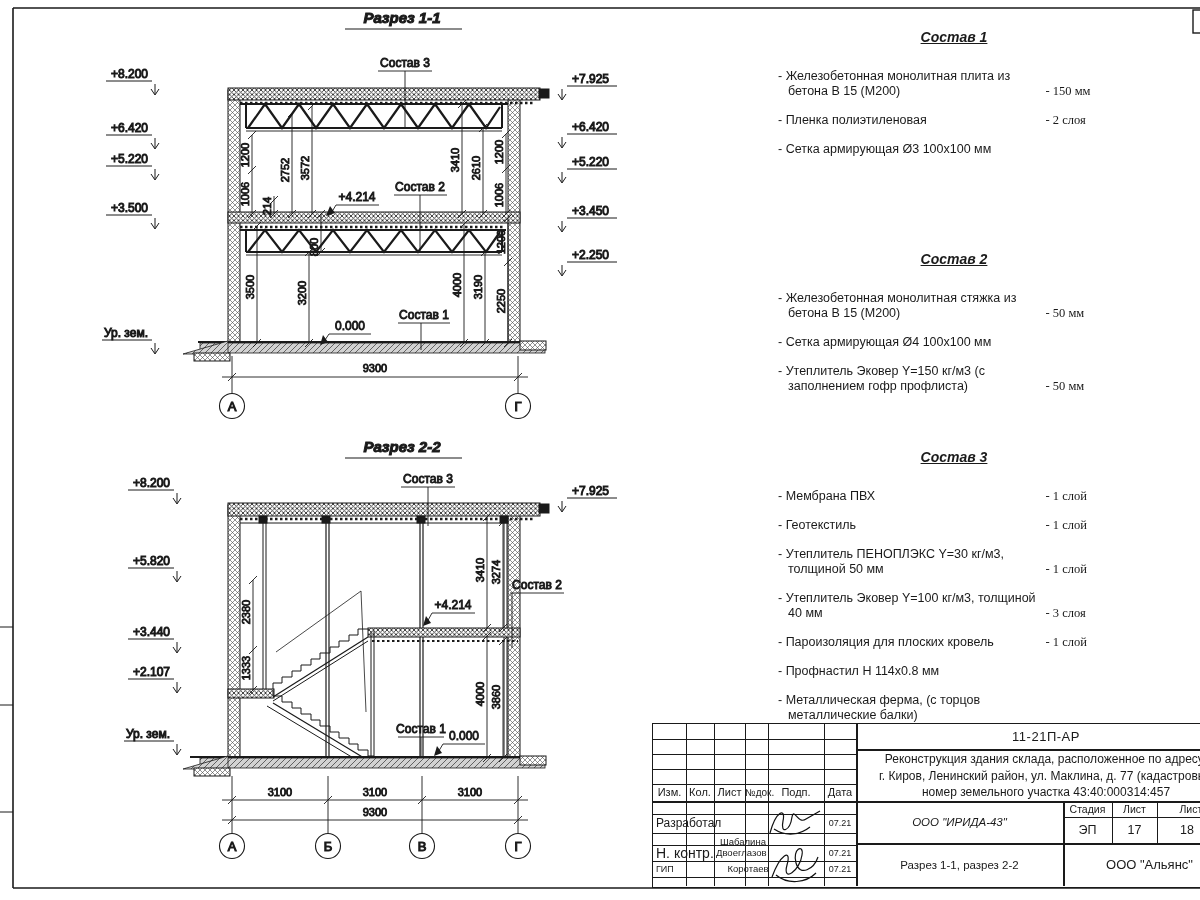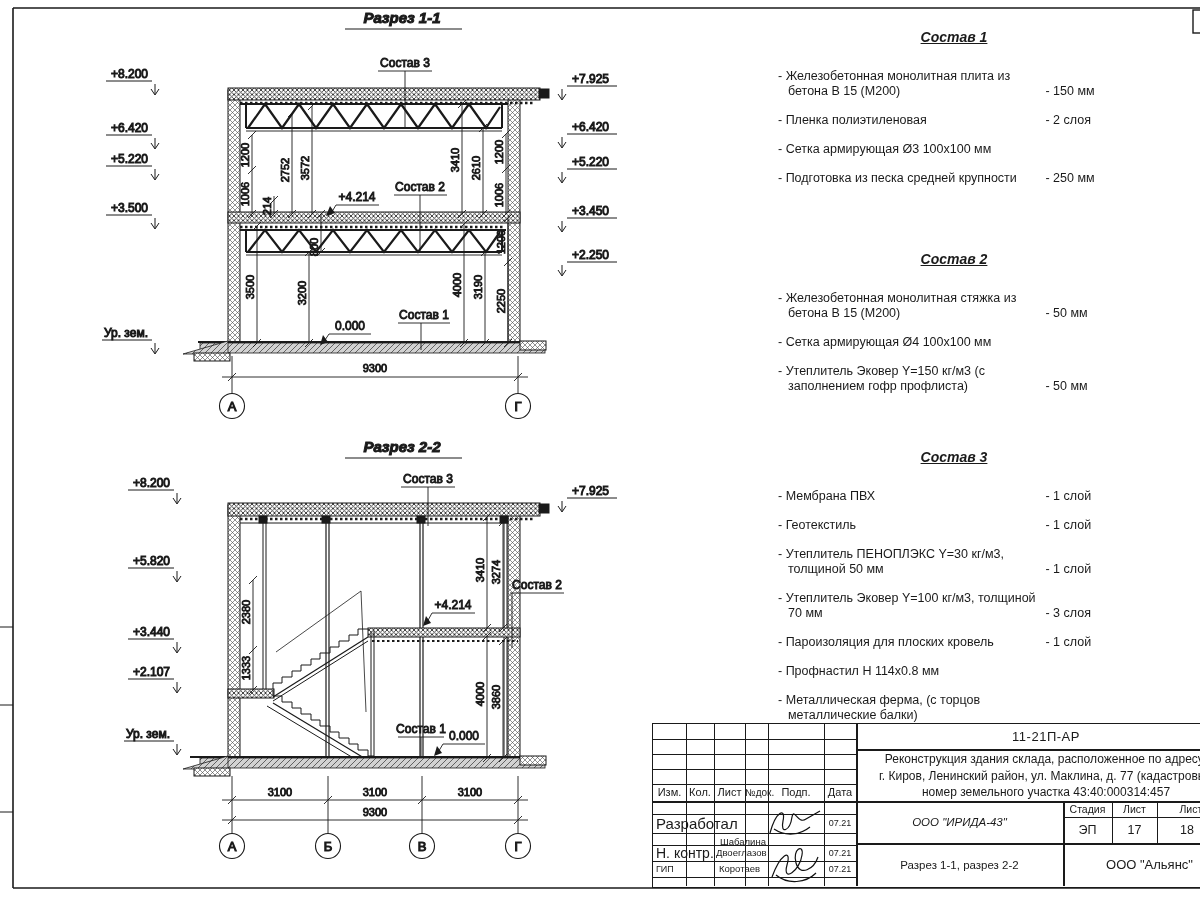"- 150 мм" .cval { font-family: none -> Liberation Serif, serif }
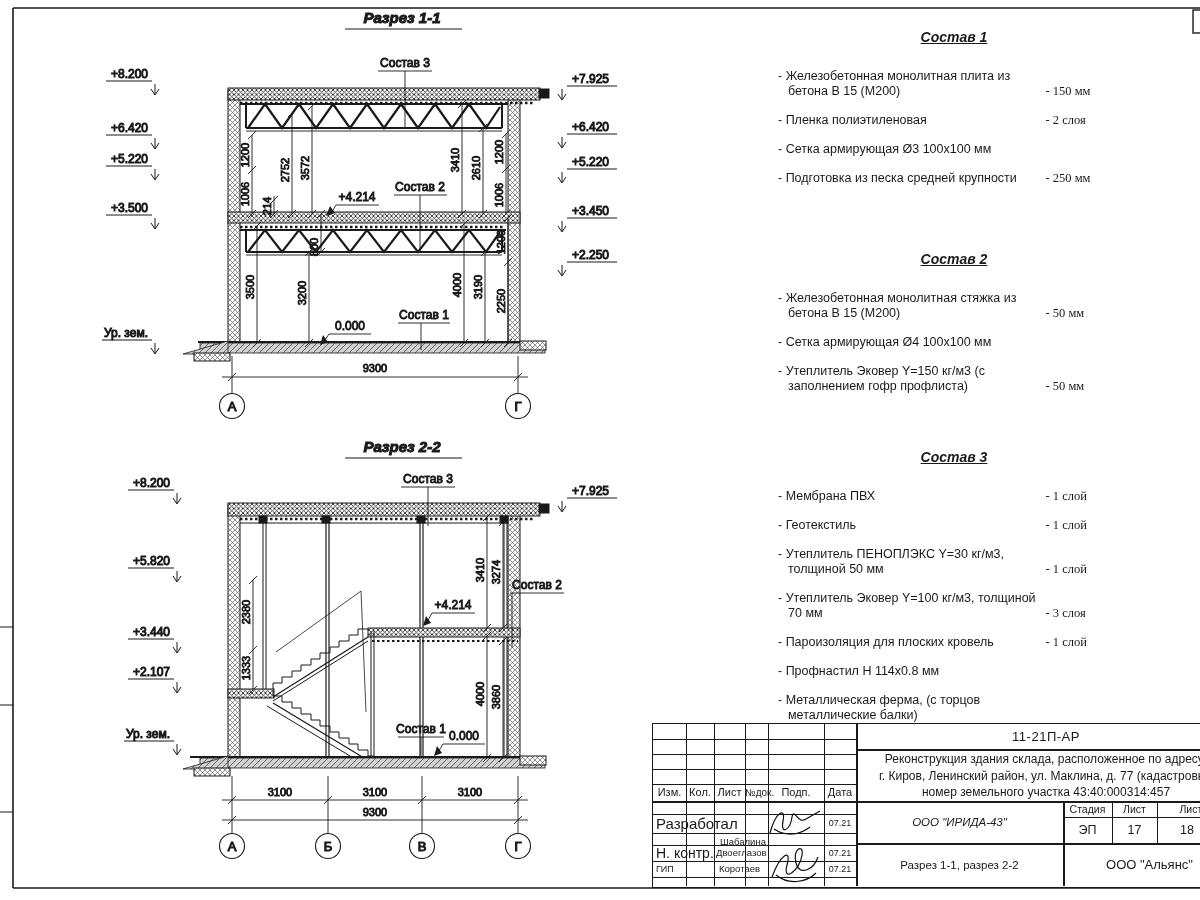"- Подготовка из песка средней" div.crow { html: <div> <div>- Подготовка из песка средней крупности</div> <div>- 250 мм</div> </div> -> none }
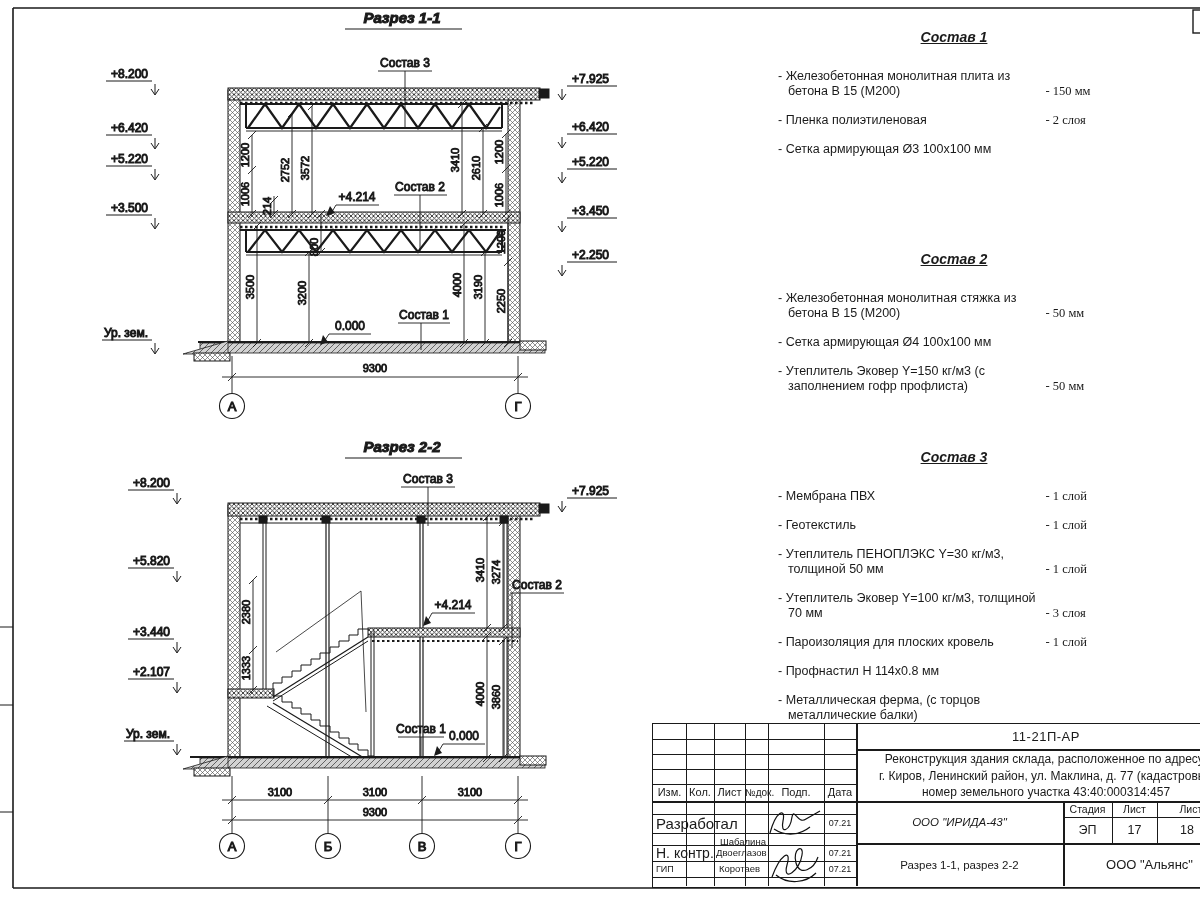"- Утеплитель Эковер Y=100 кг/м3," div.ctext { text: 70 -> 40 }
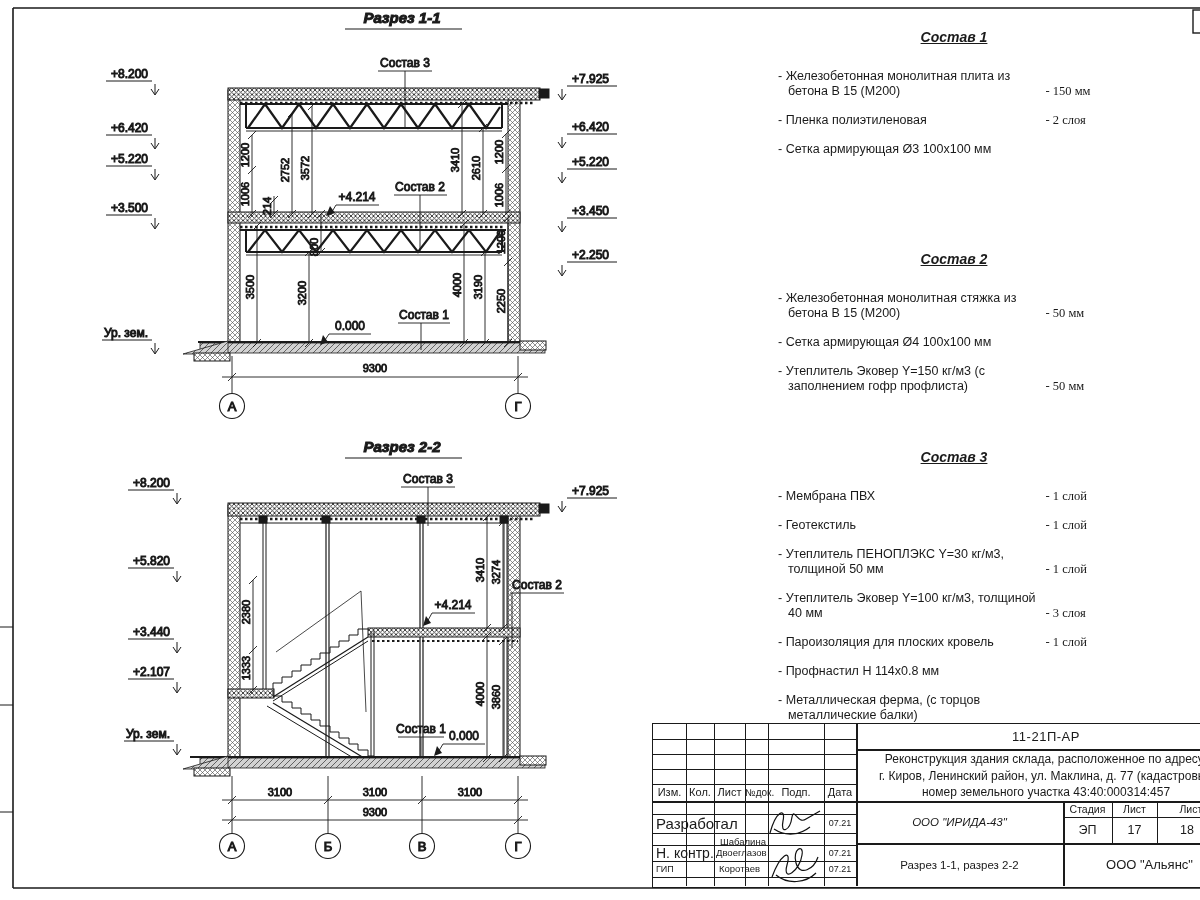"Разработал" div.tb { font-size: 15px -> 12px }
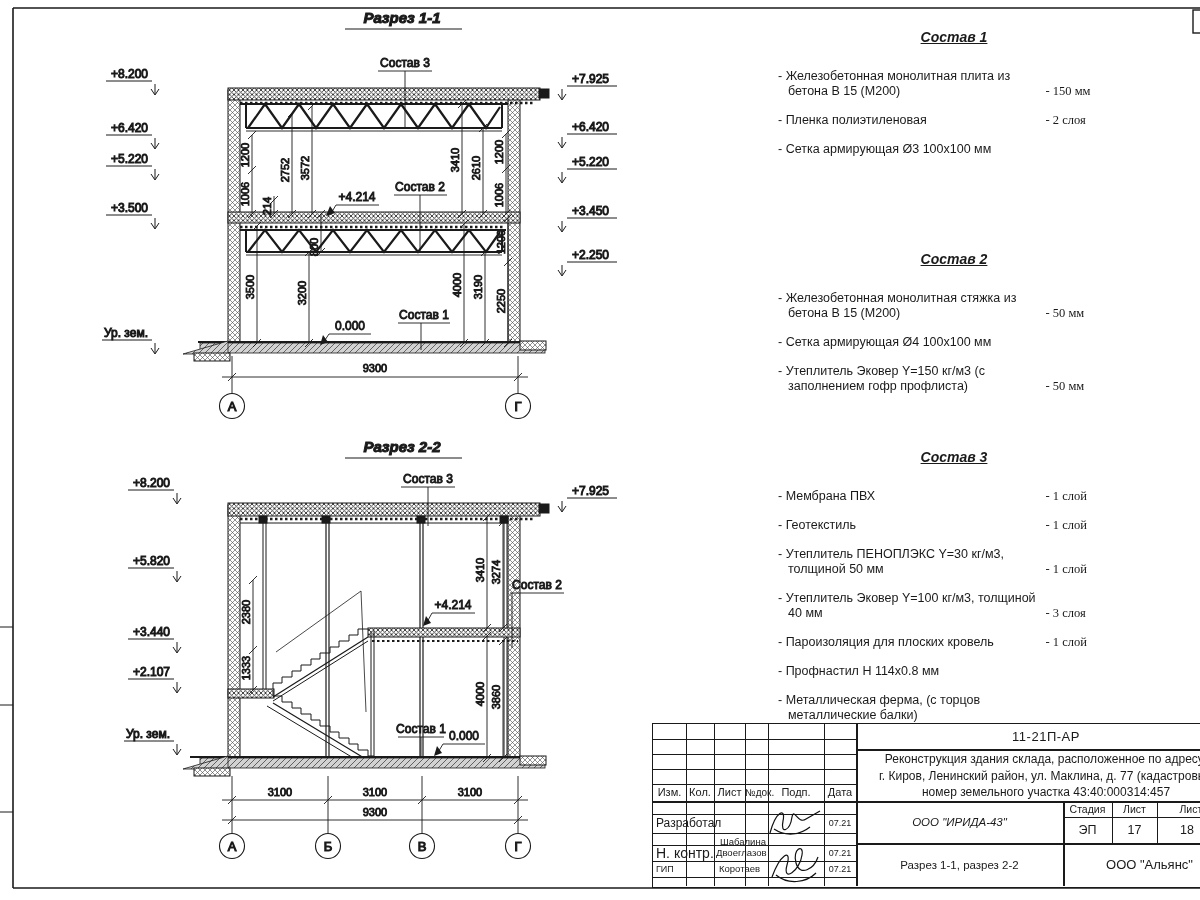"Коротаев" div.tb { text-align: left -> center }
